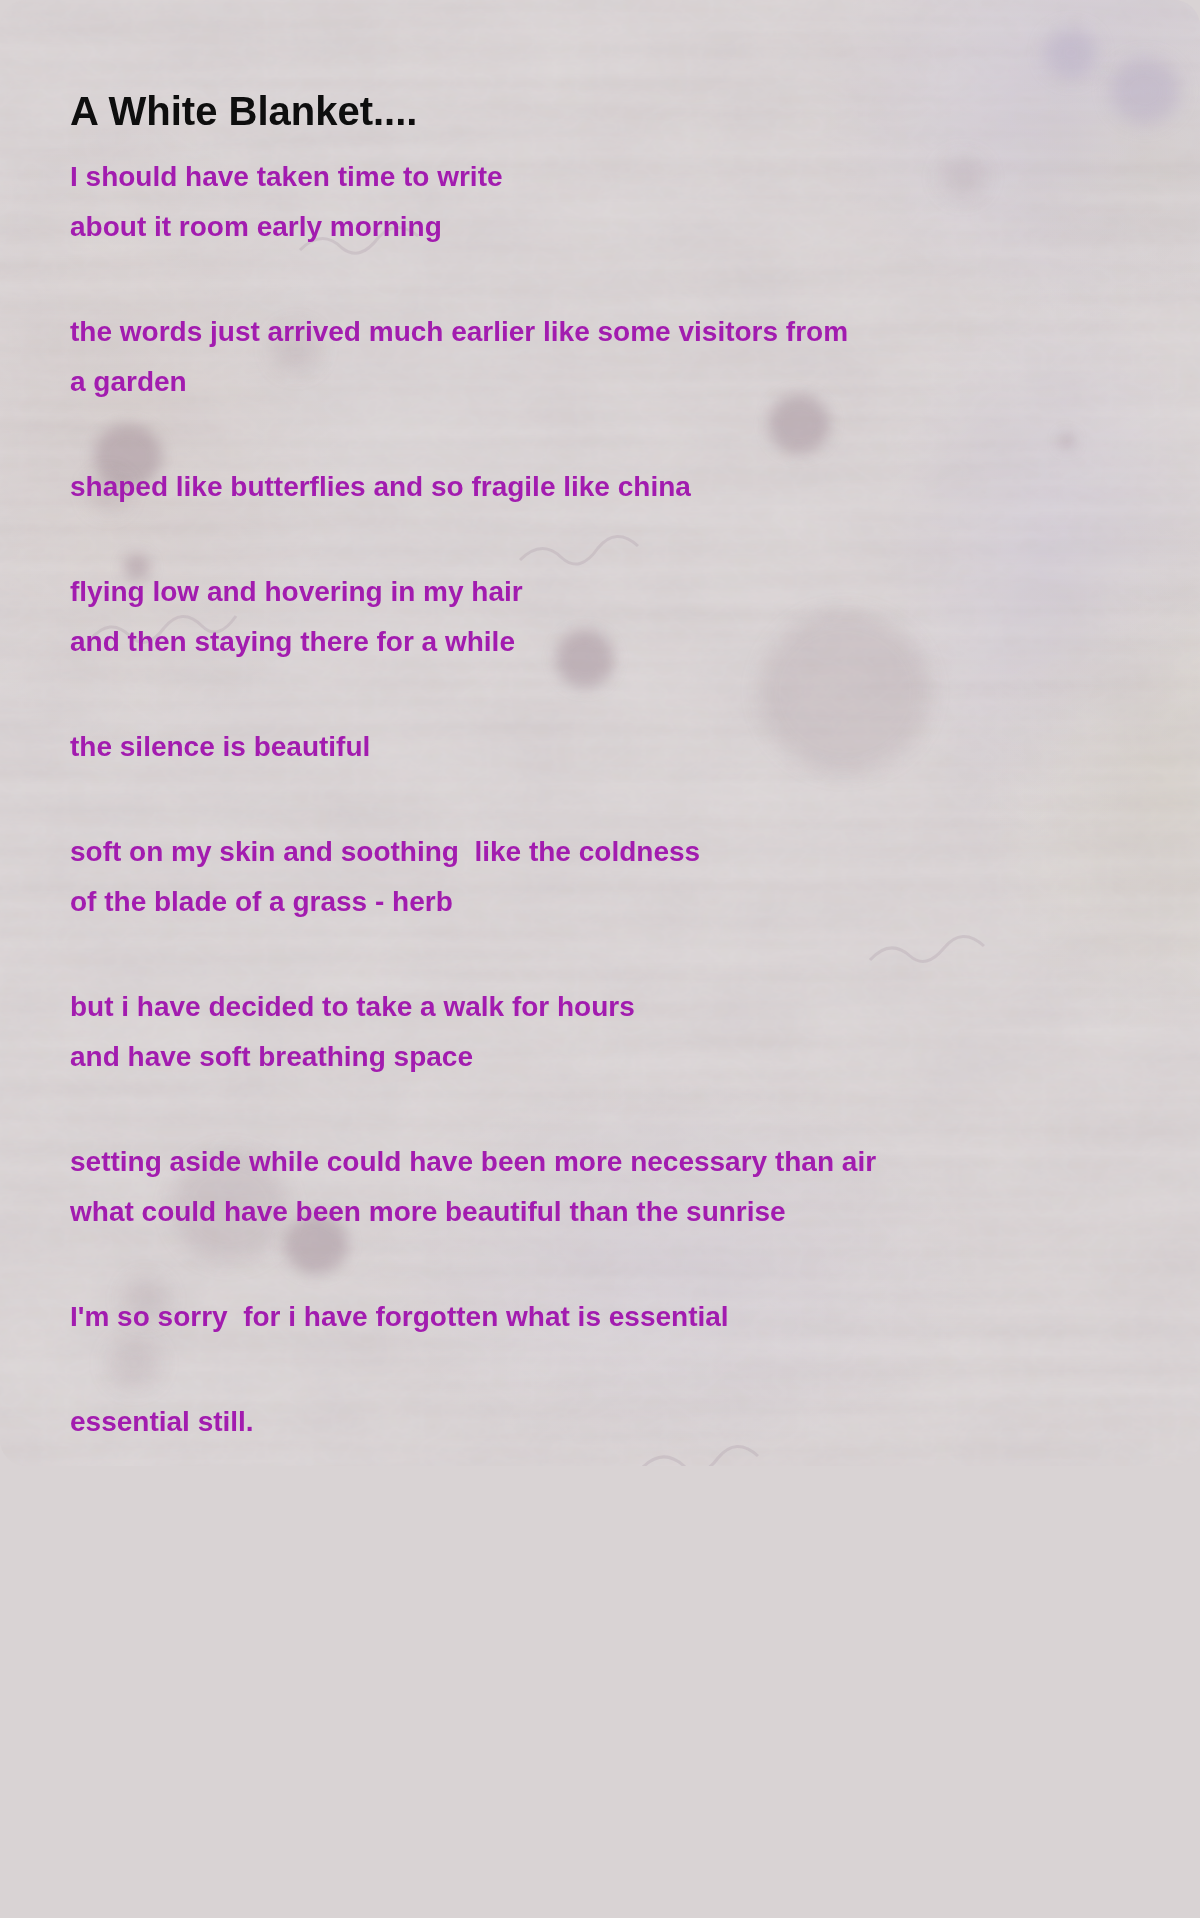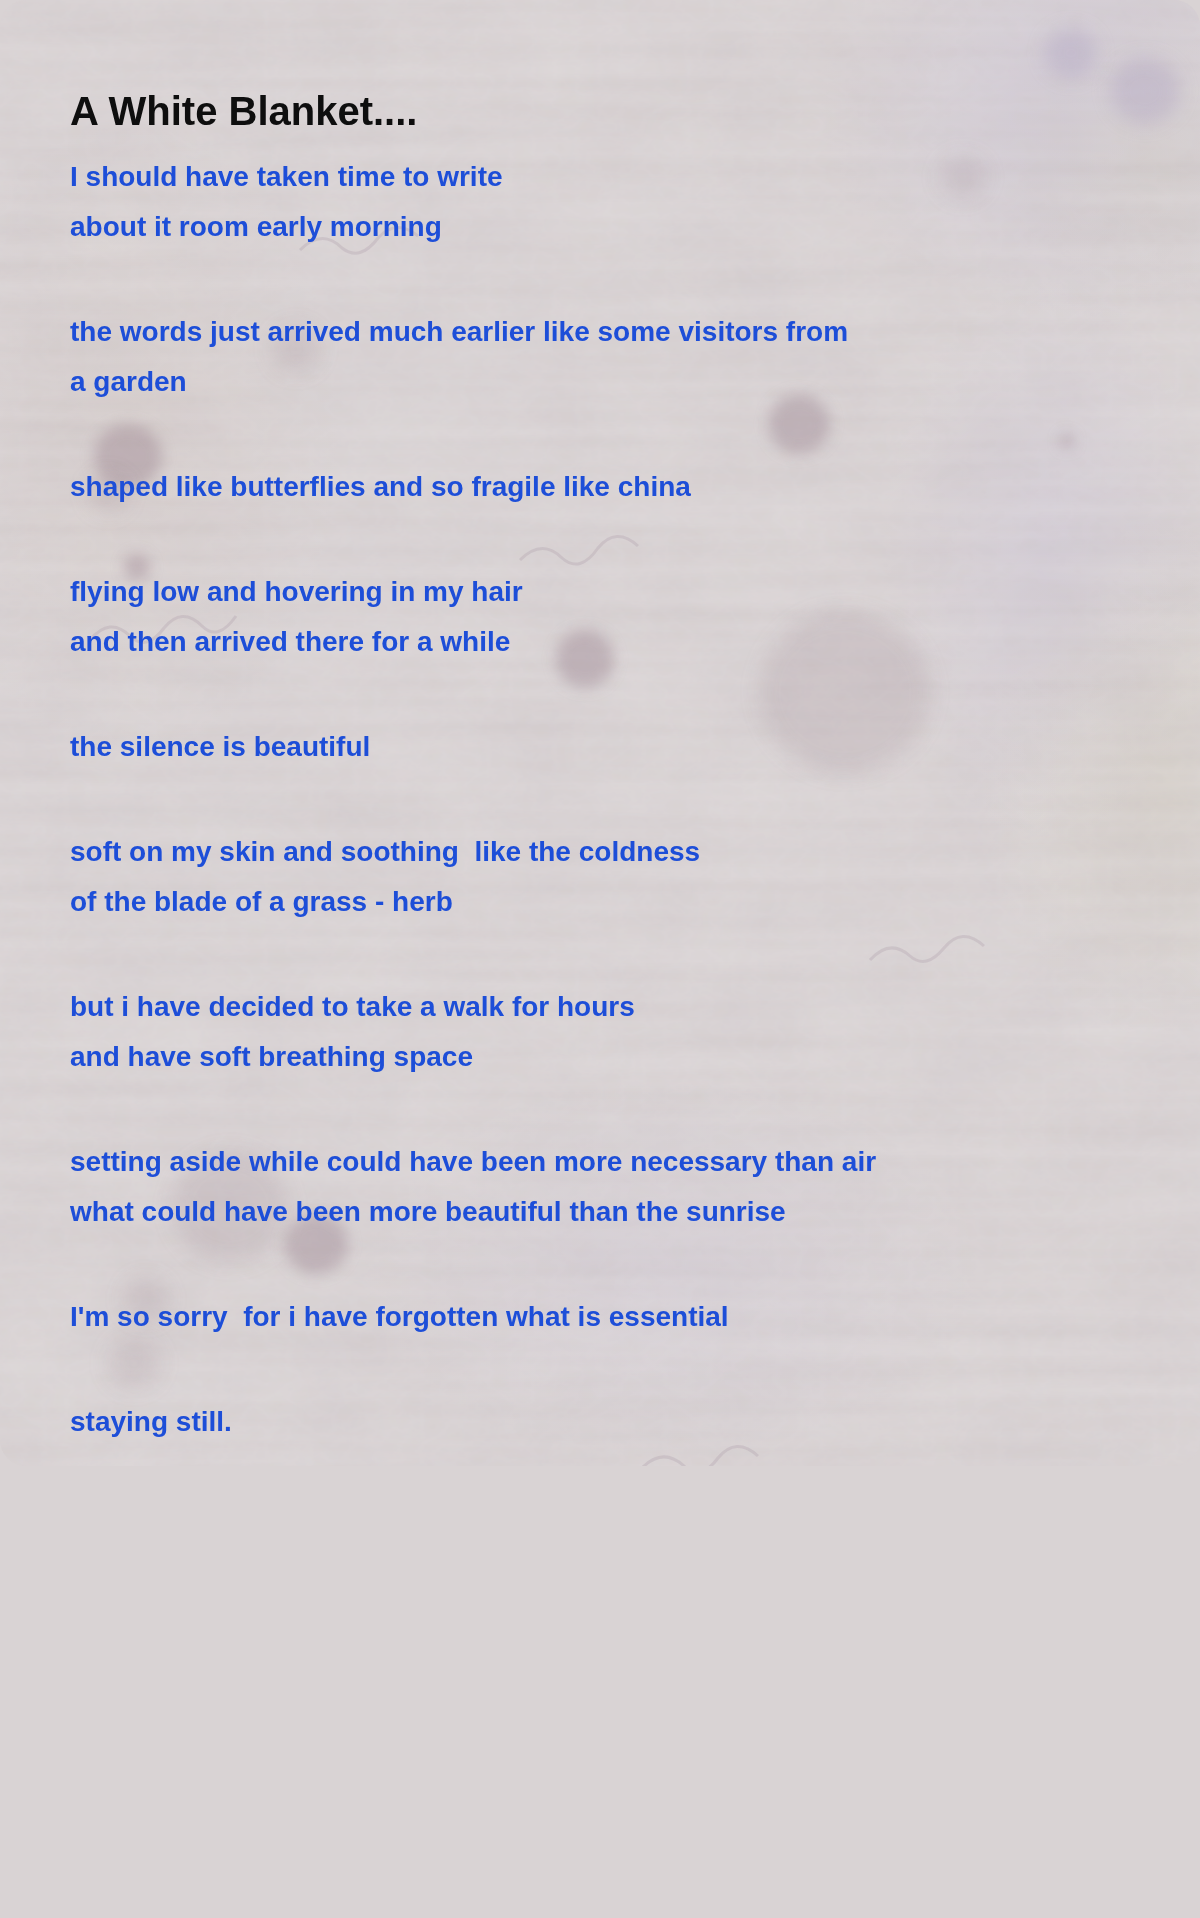"I should have taken time" .poem-body { color: #1d4ed8 -> #a21caf }
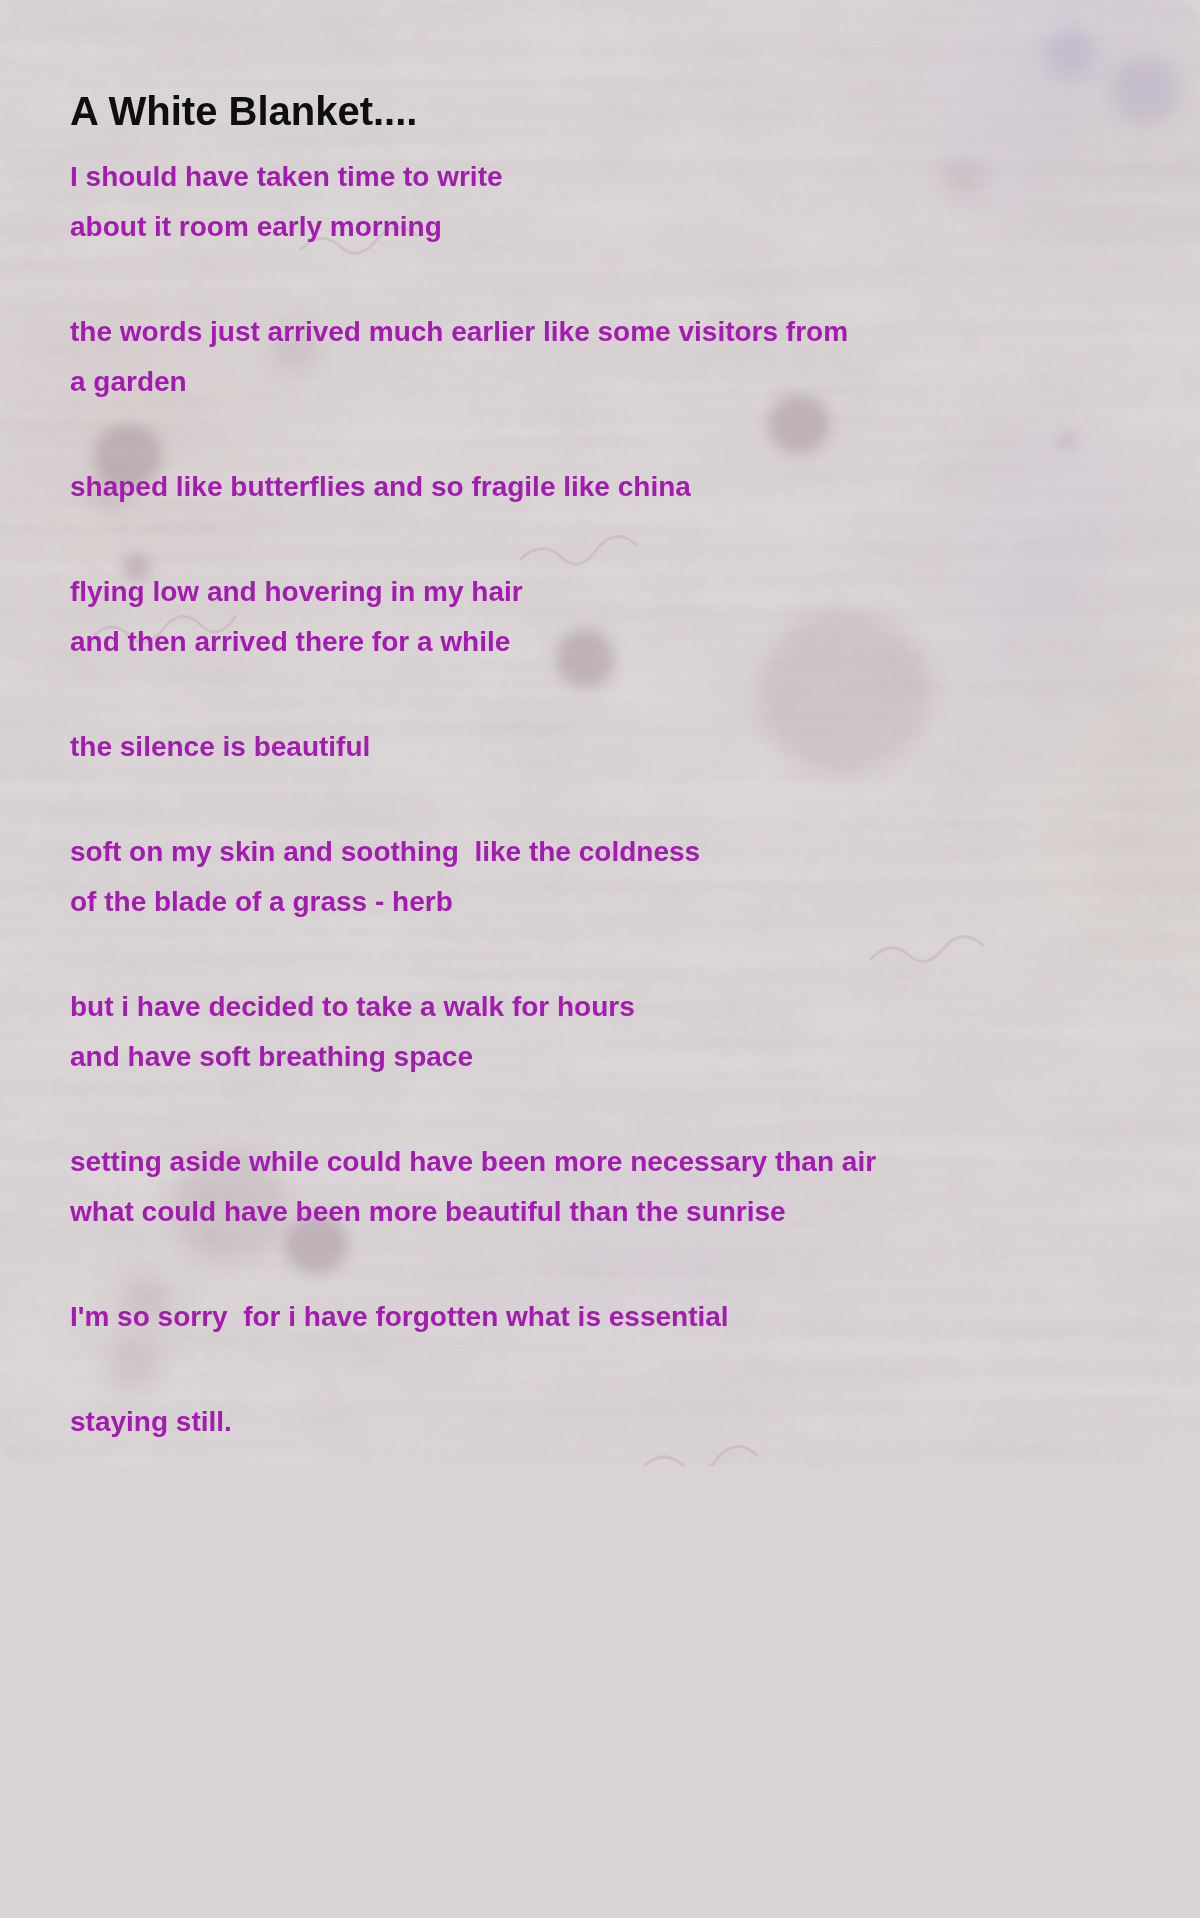"and then arrived there for" div.line { text: arrived -> staying }
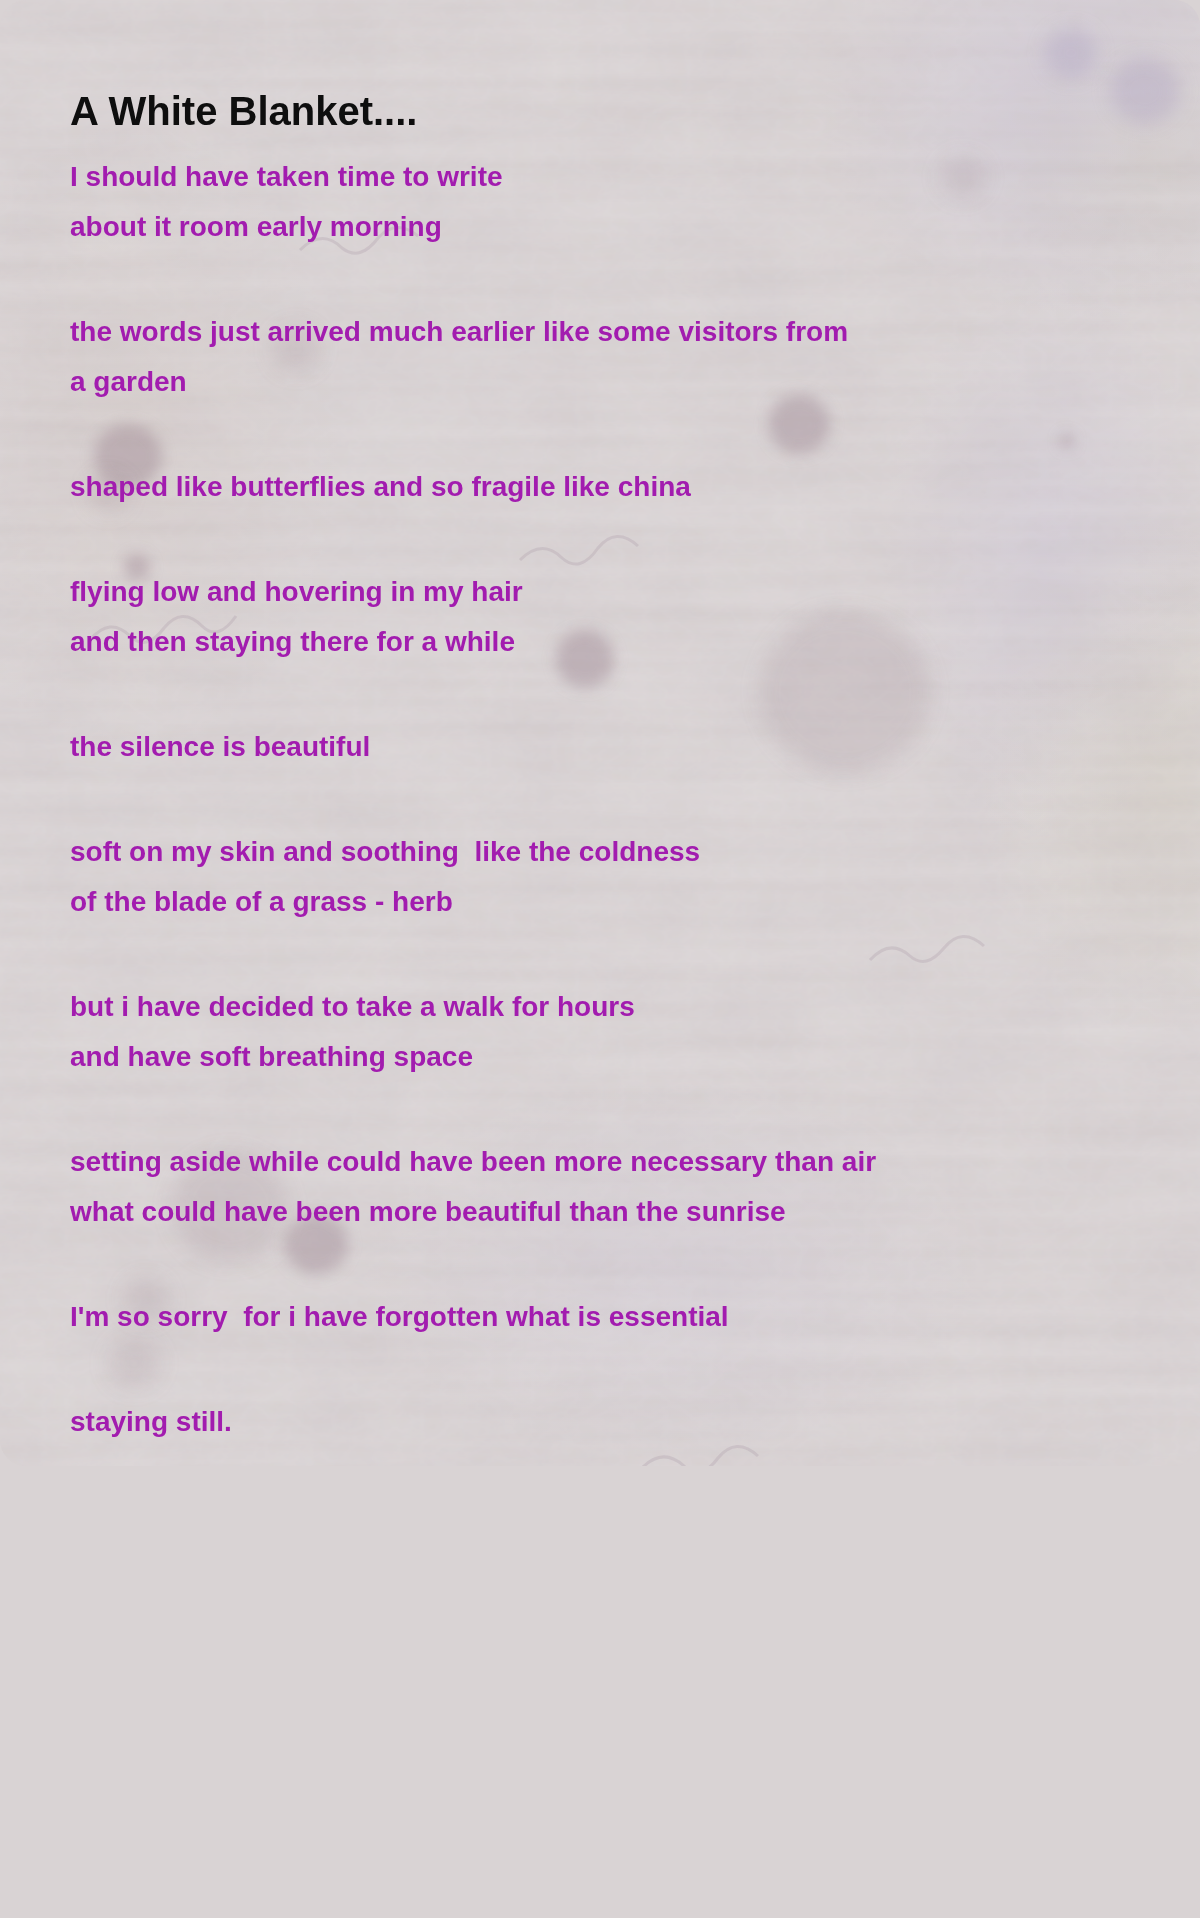"staying still." div.line { text: staying -> essential }
